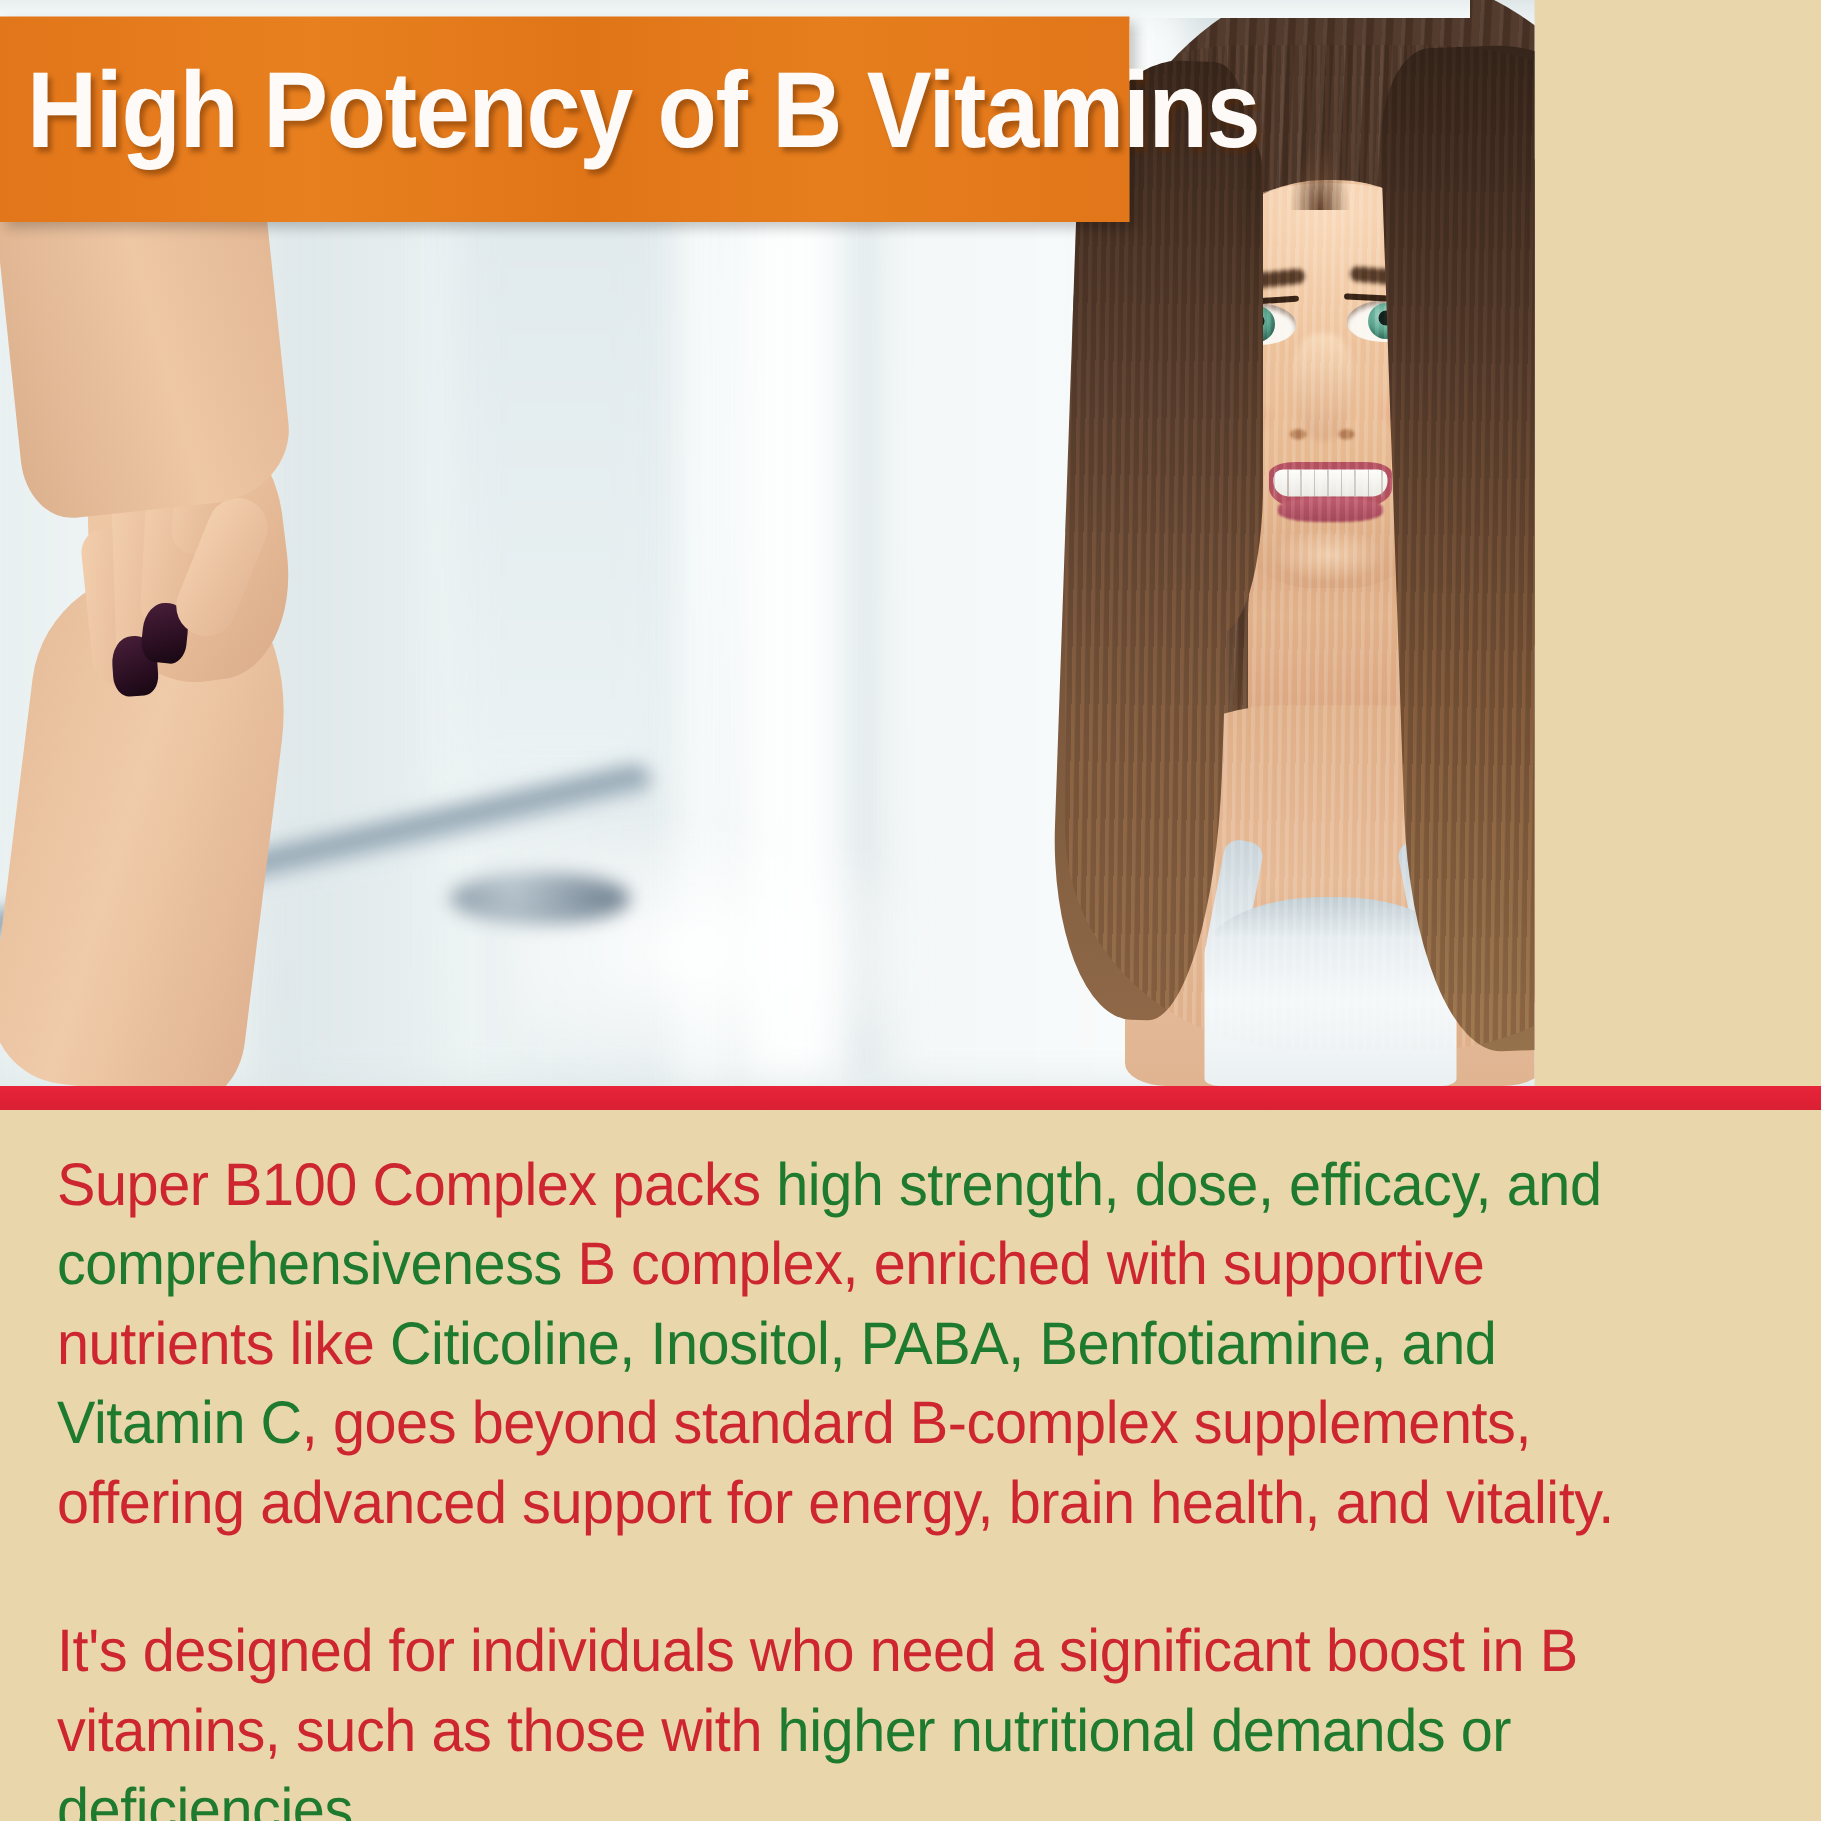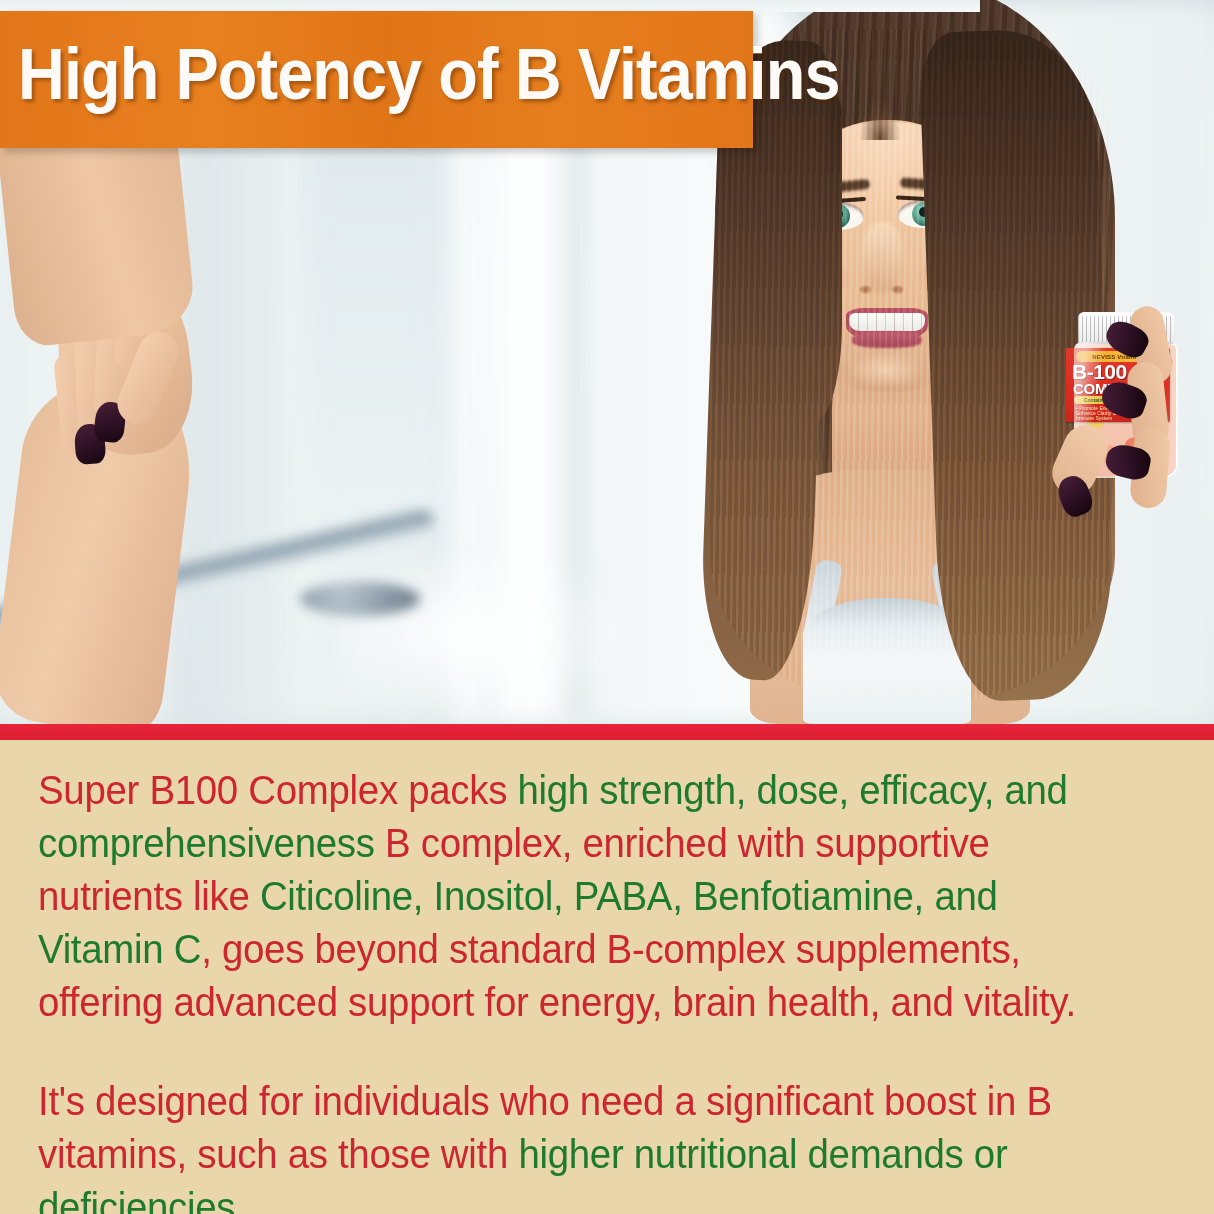"High Potency of B Vitamins" .photo { width: 1214px -> 1023px }
